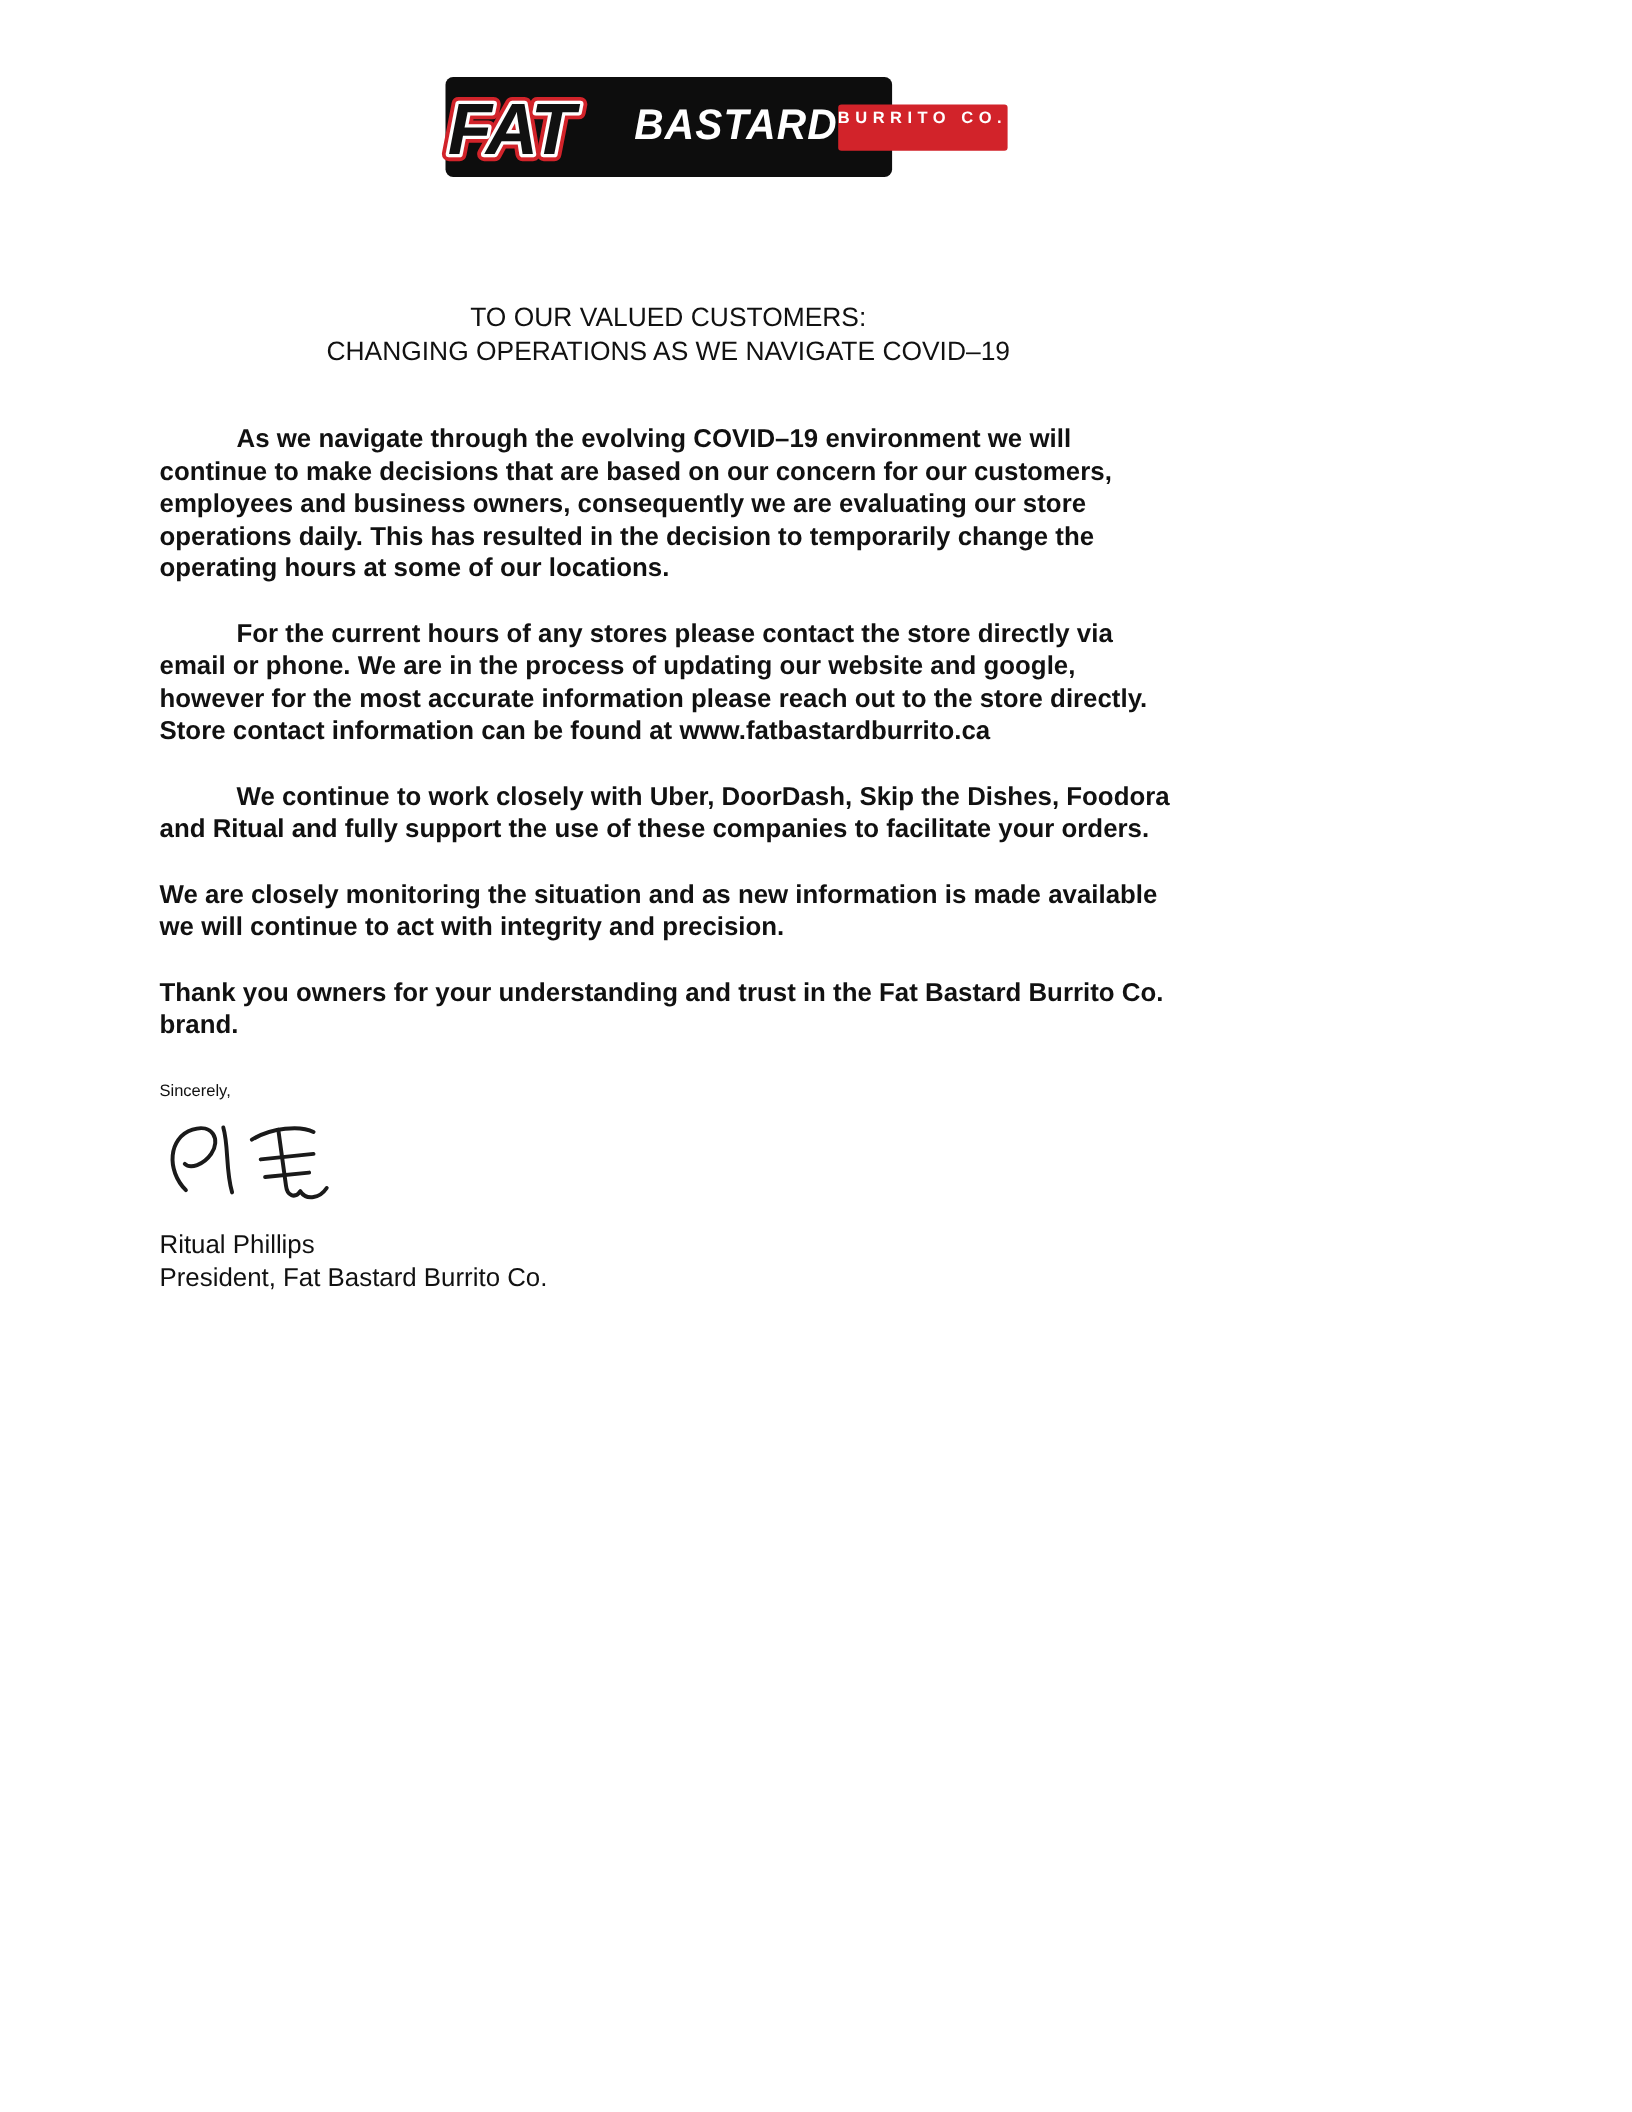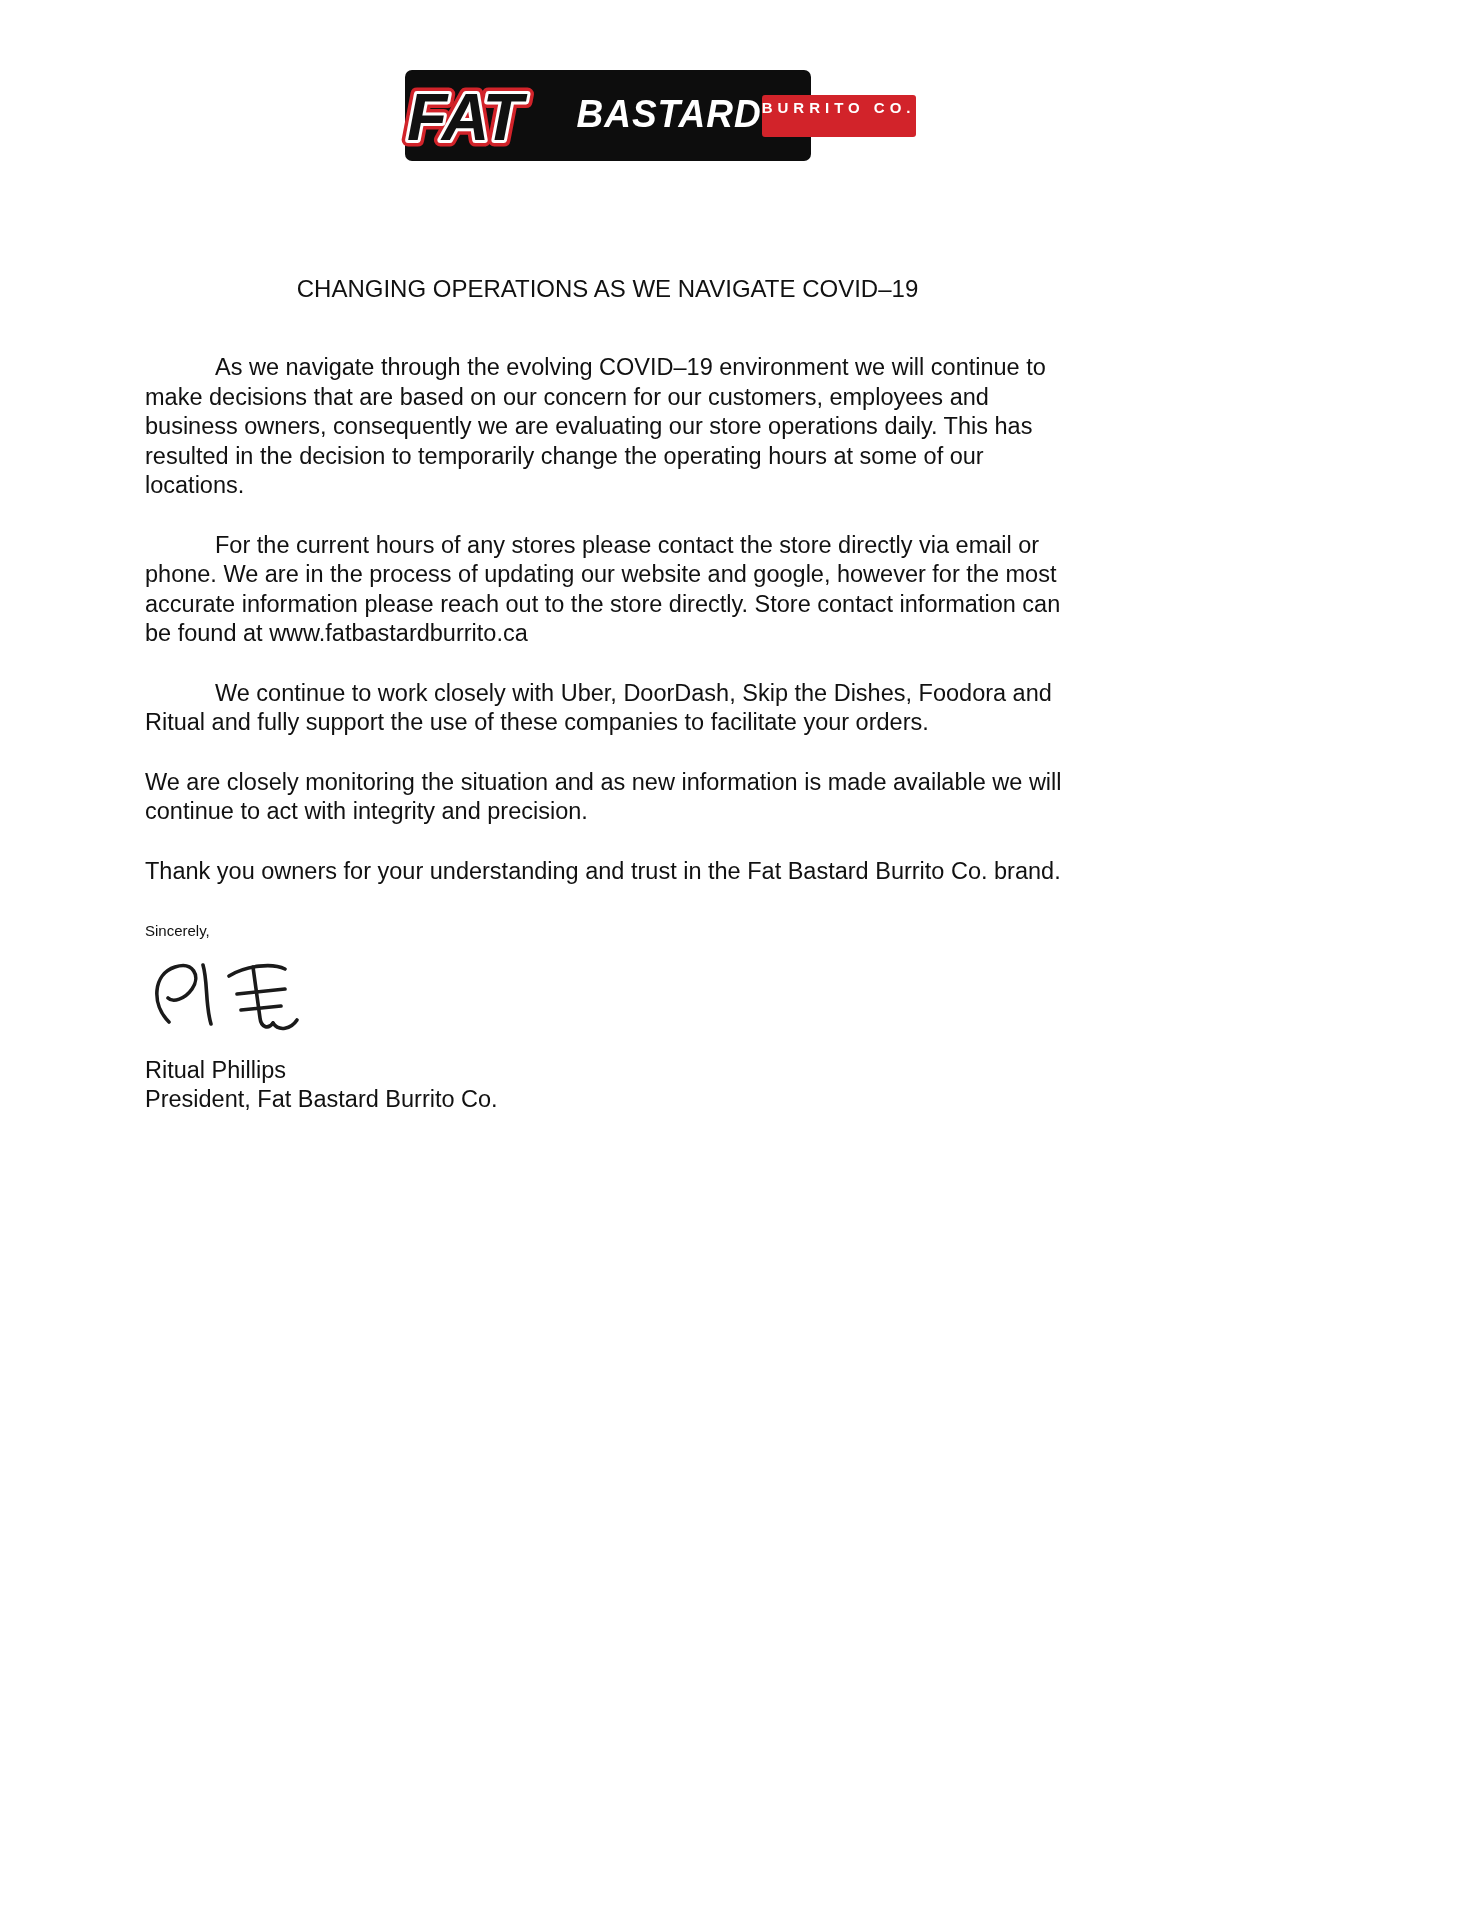"TO OUR VALUED CUSTOMERS:" div { html: none -> <div>TO OUR VALUED CUSTOMERS:</div> }
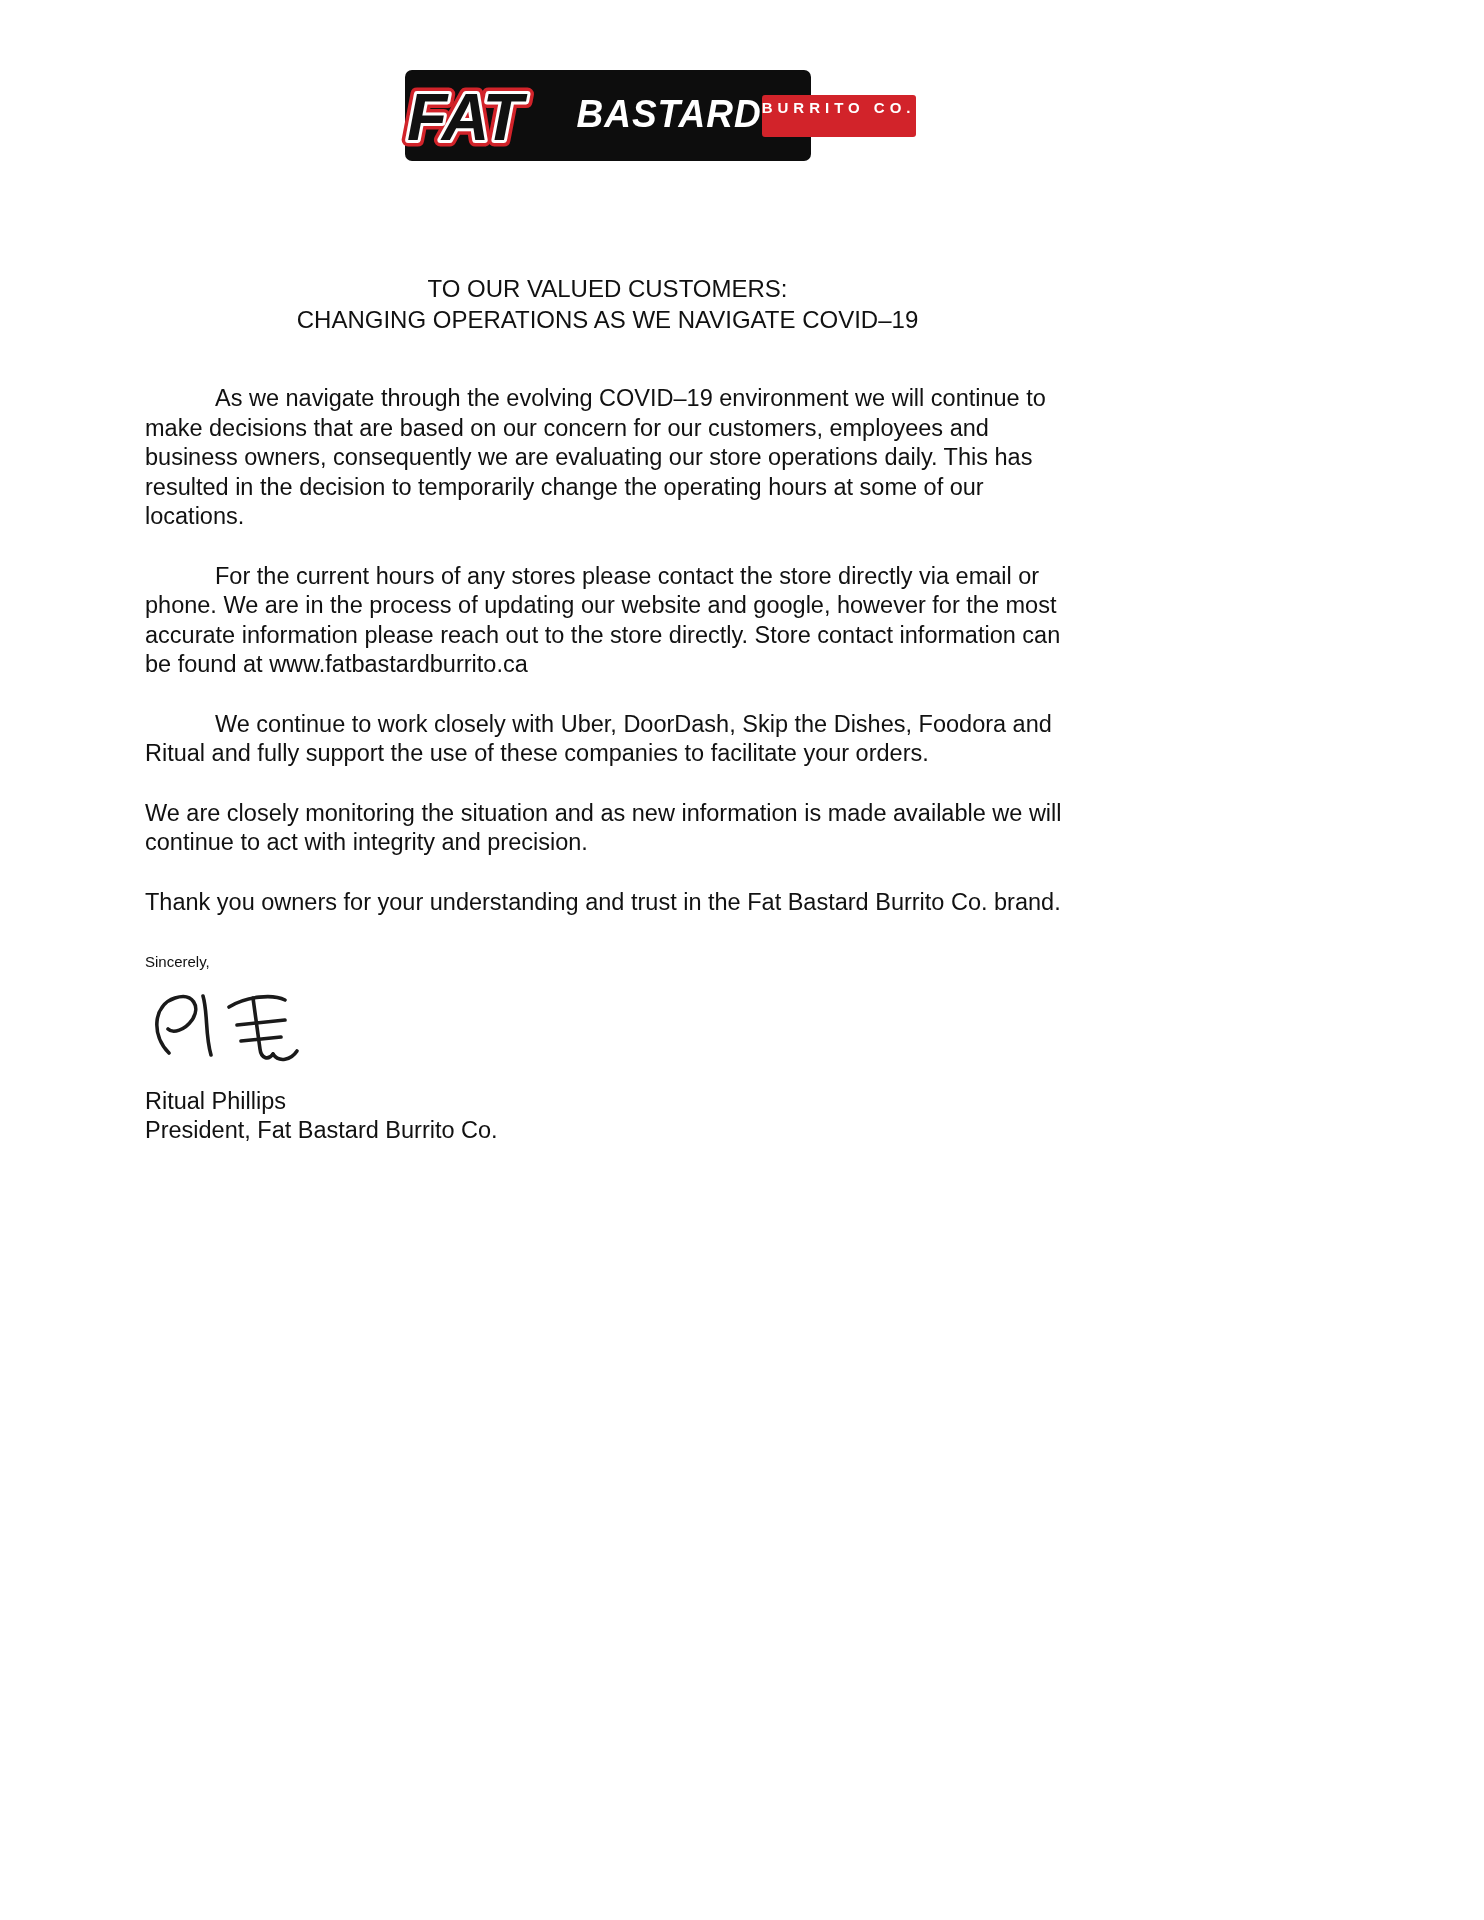"As we navigate through the" .body-text p { font-weight: none -> bold }
